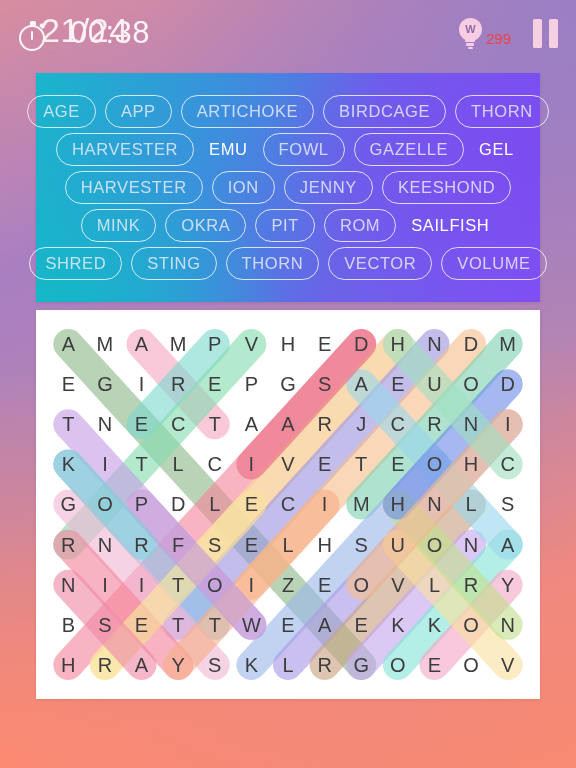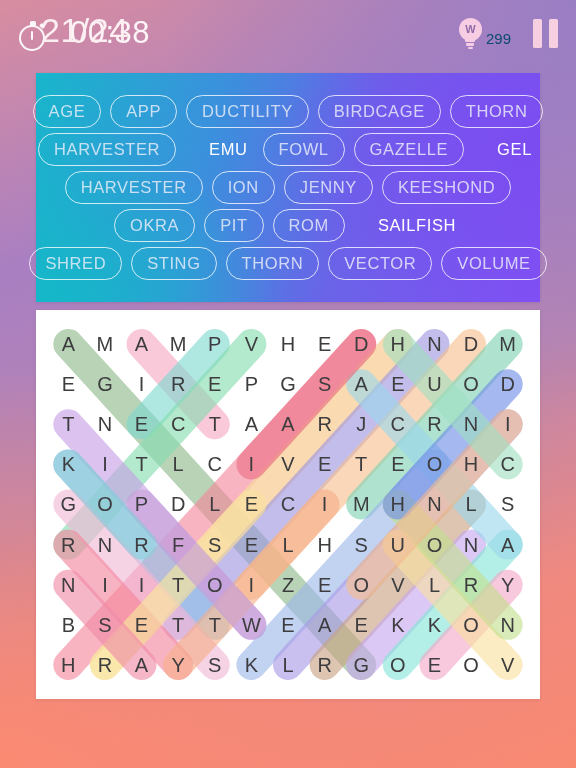"299" #hint-count { color: #0c4a6e -> #ef4444 }
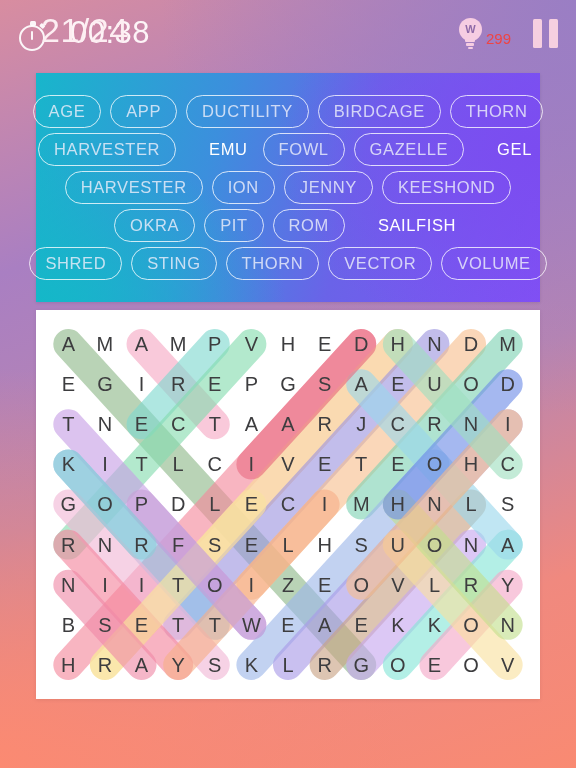"DUCTILITY" div.word { text: DUCTILITY -> ARTICHOKE }
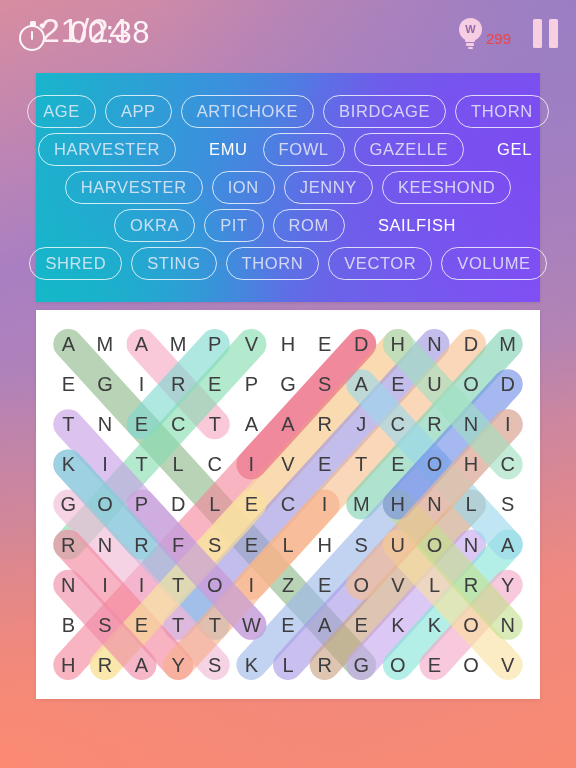"EMU" .word.notfound { margin-left: 18px -> none }
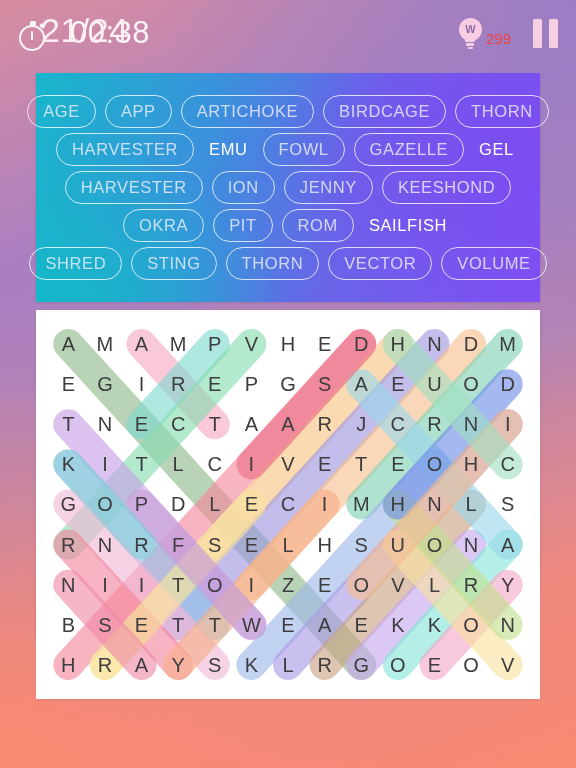"MINK" div.word { html: none -> <div>MINK</div> }
